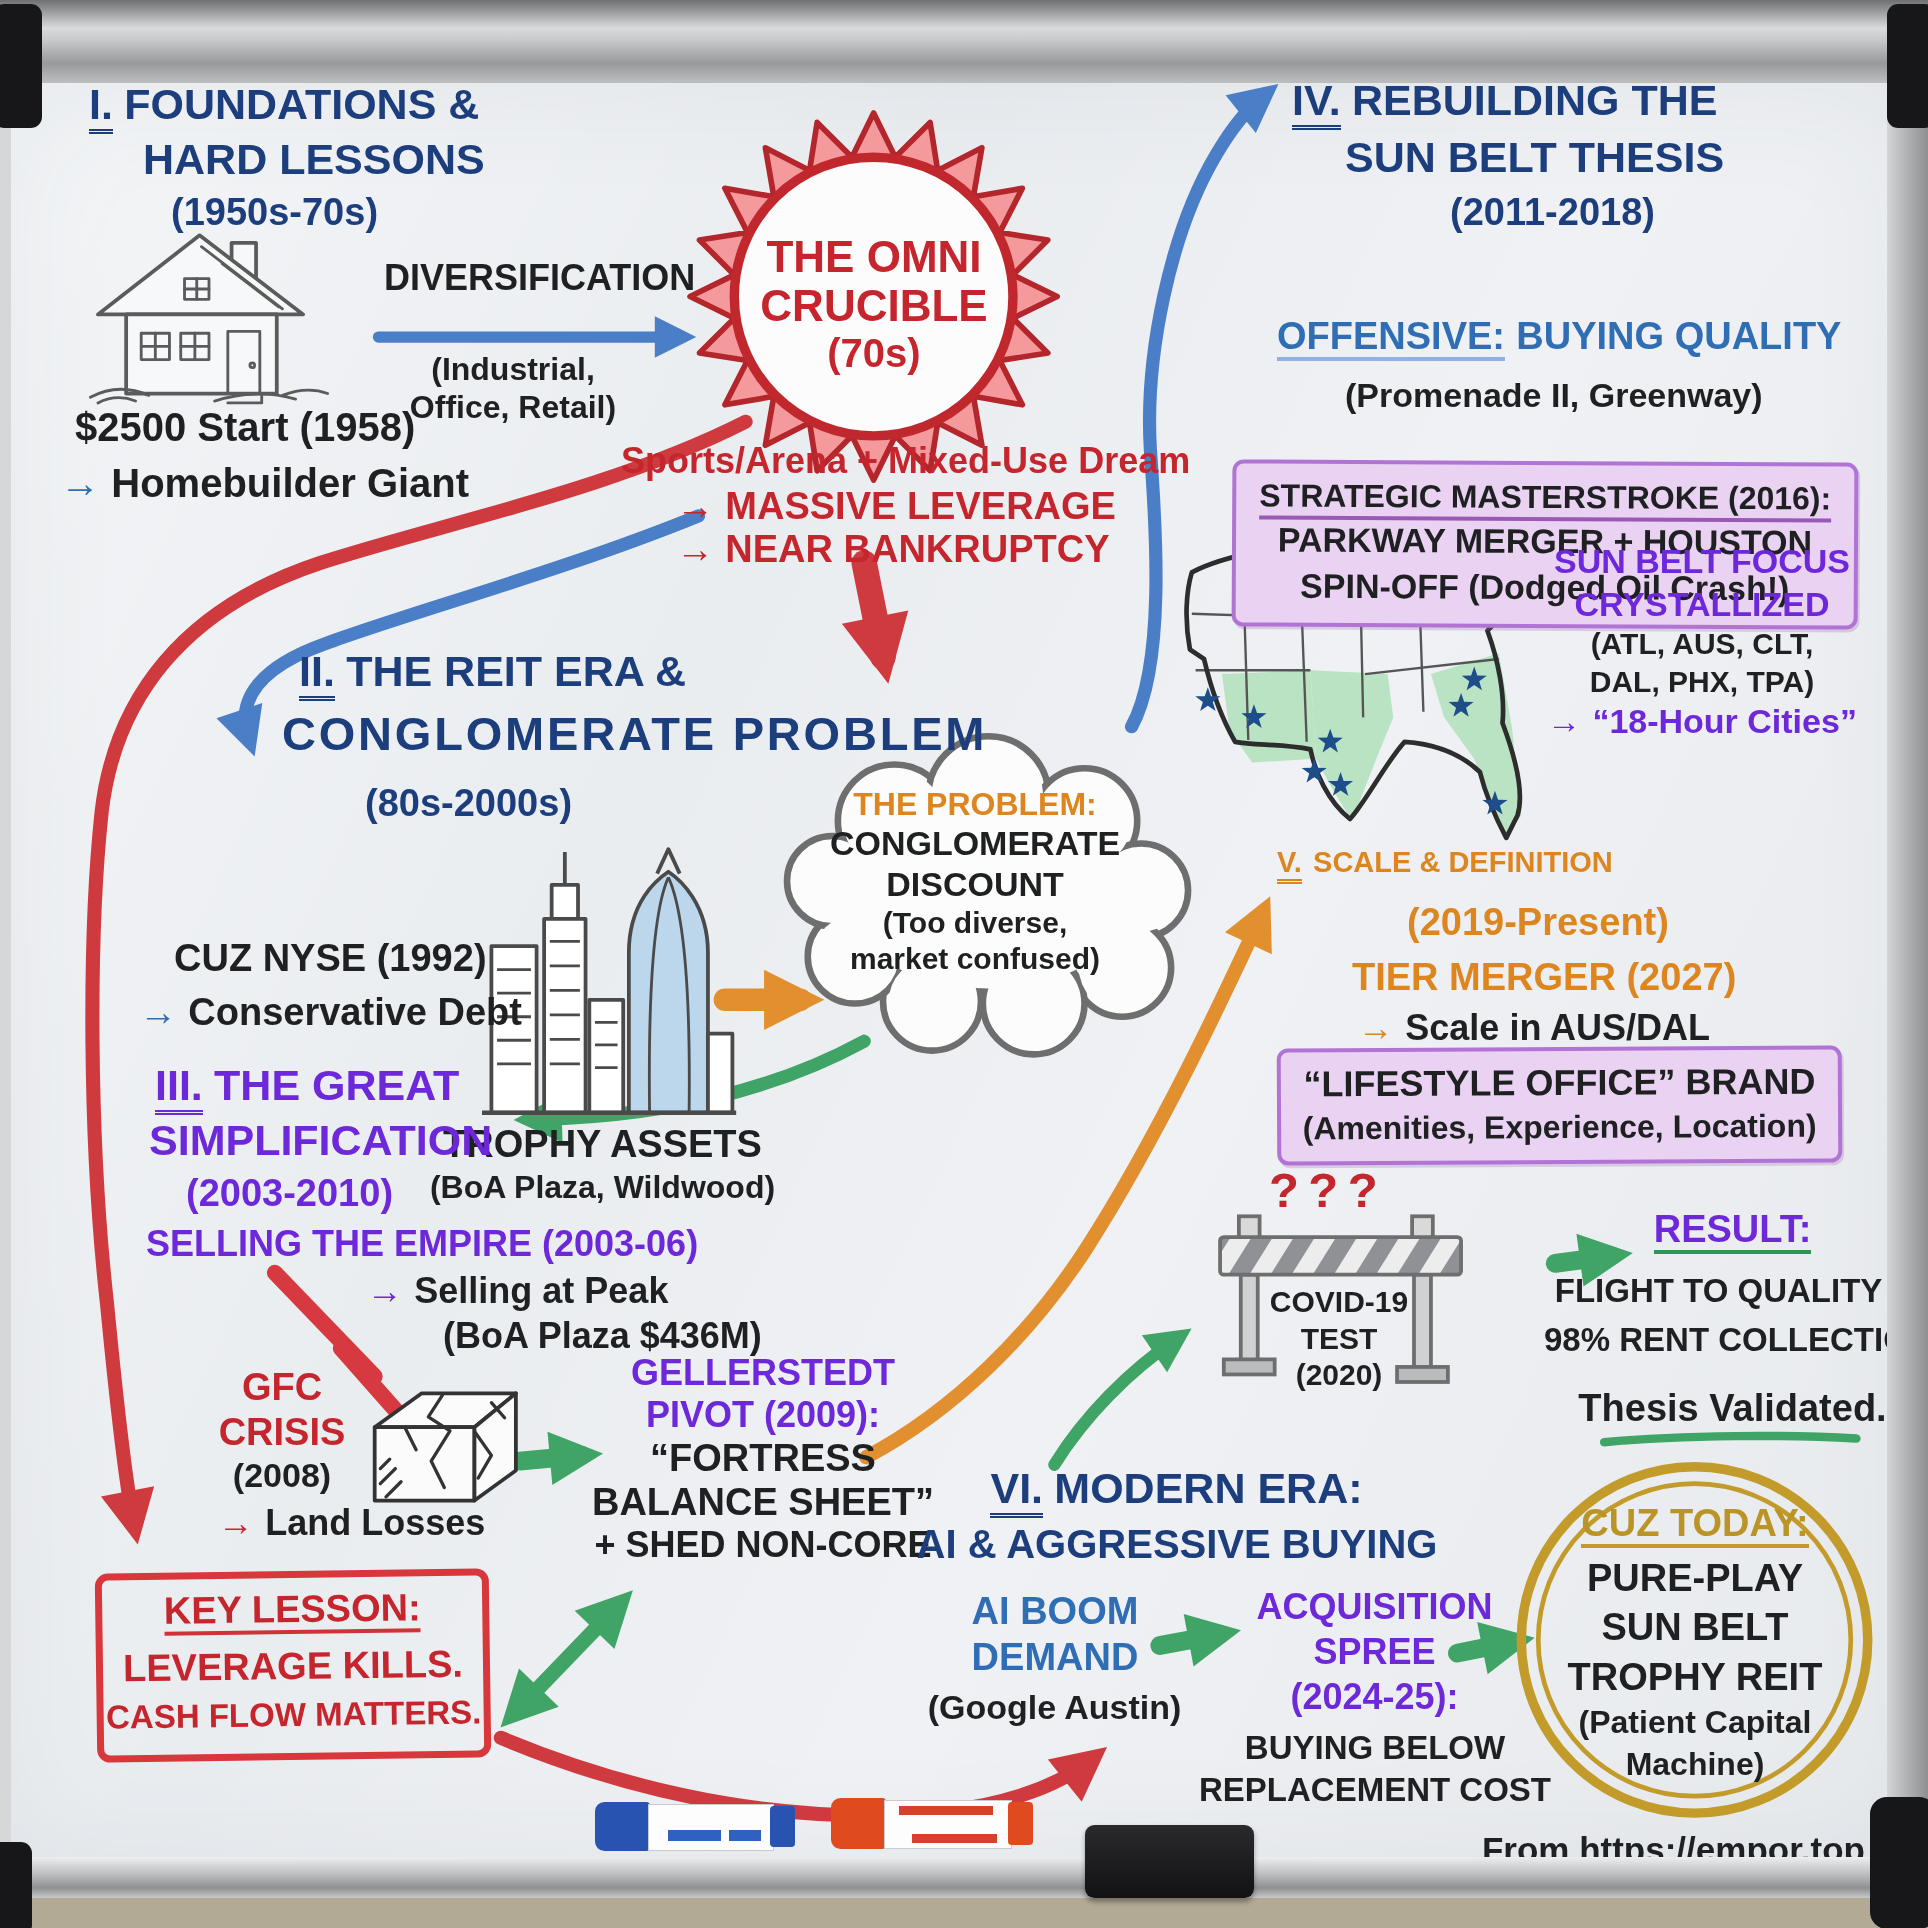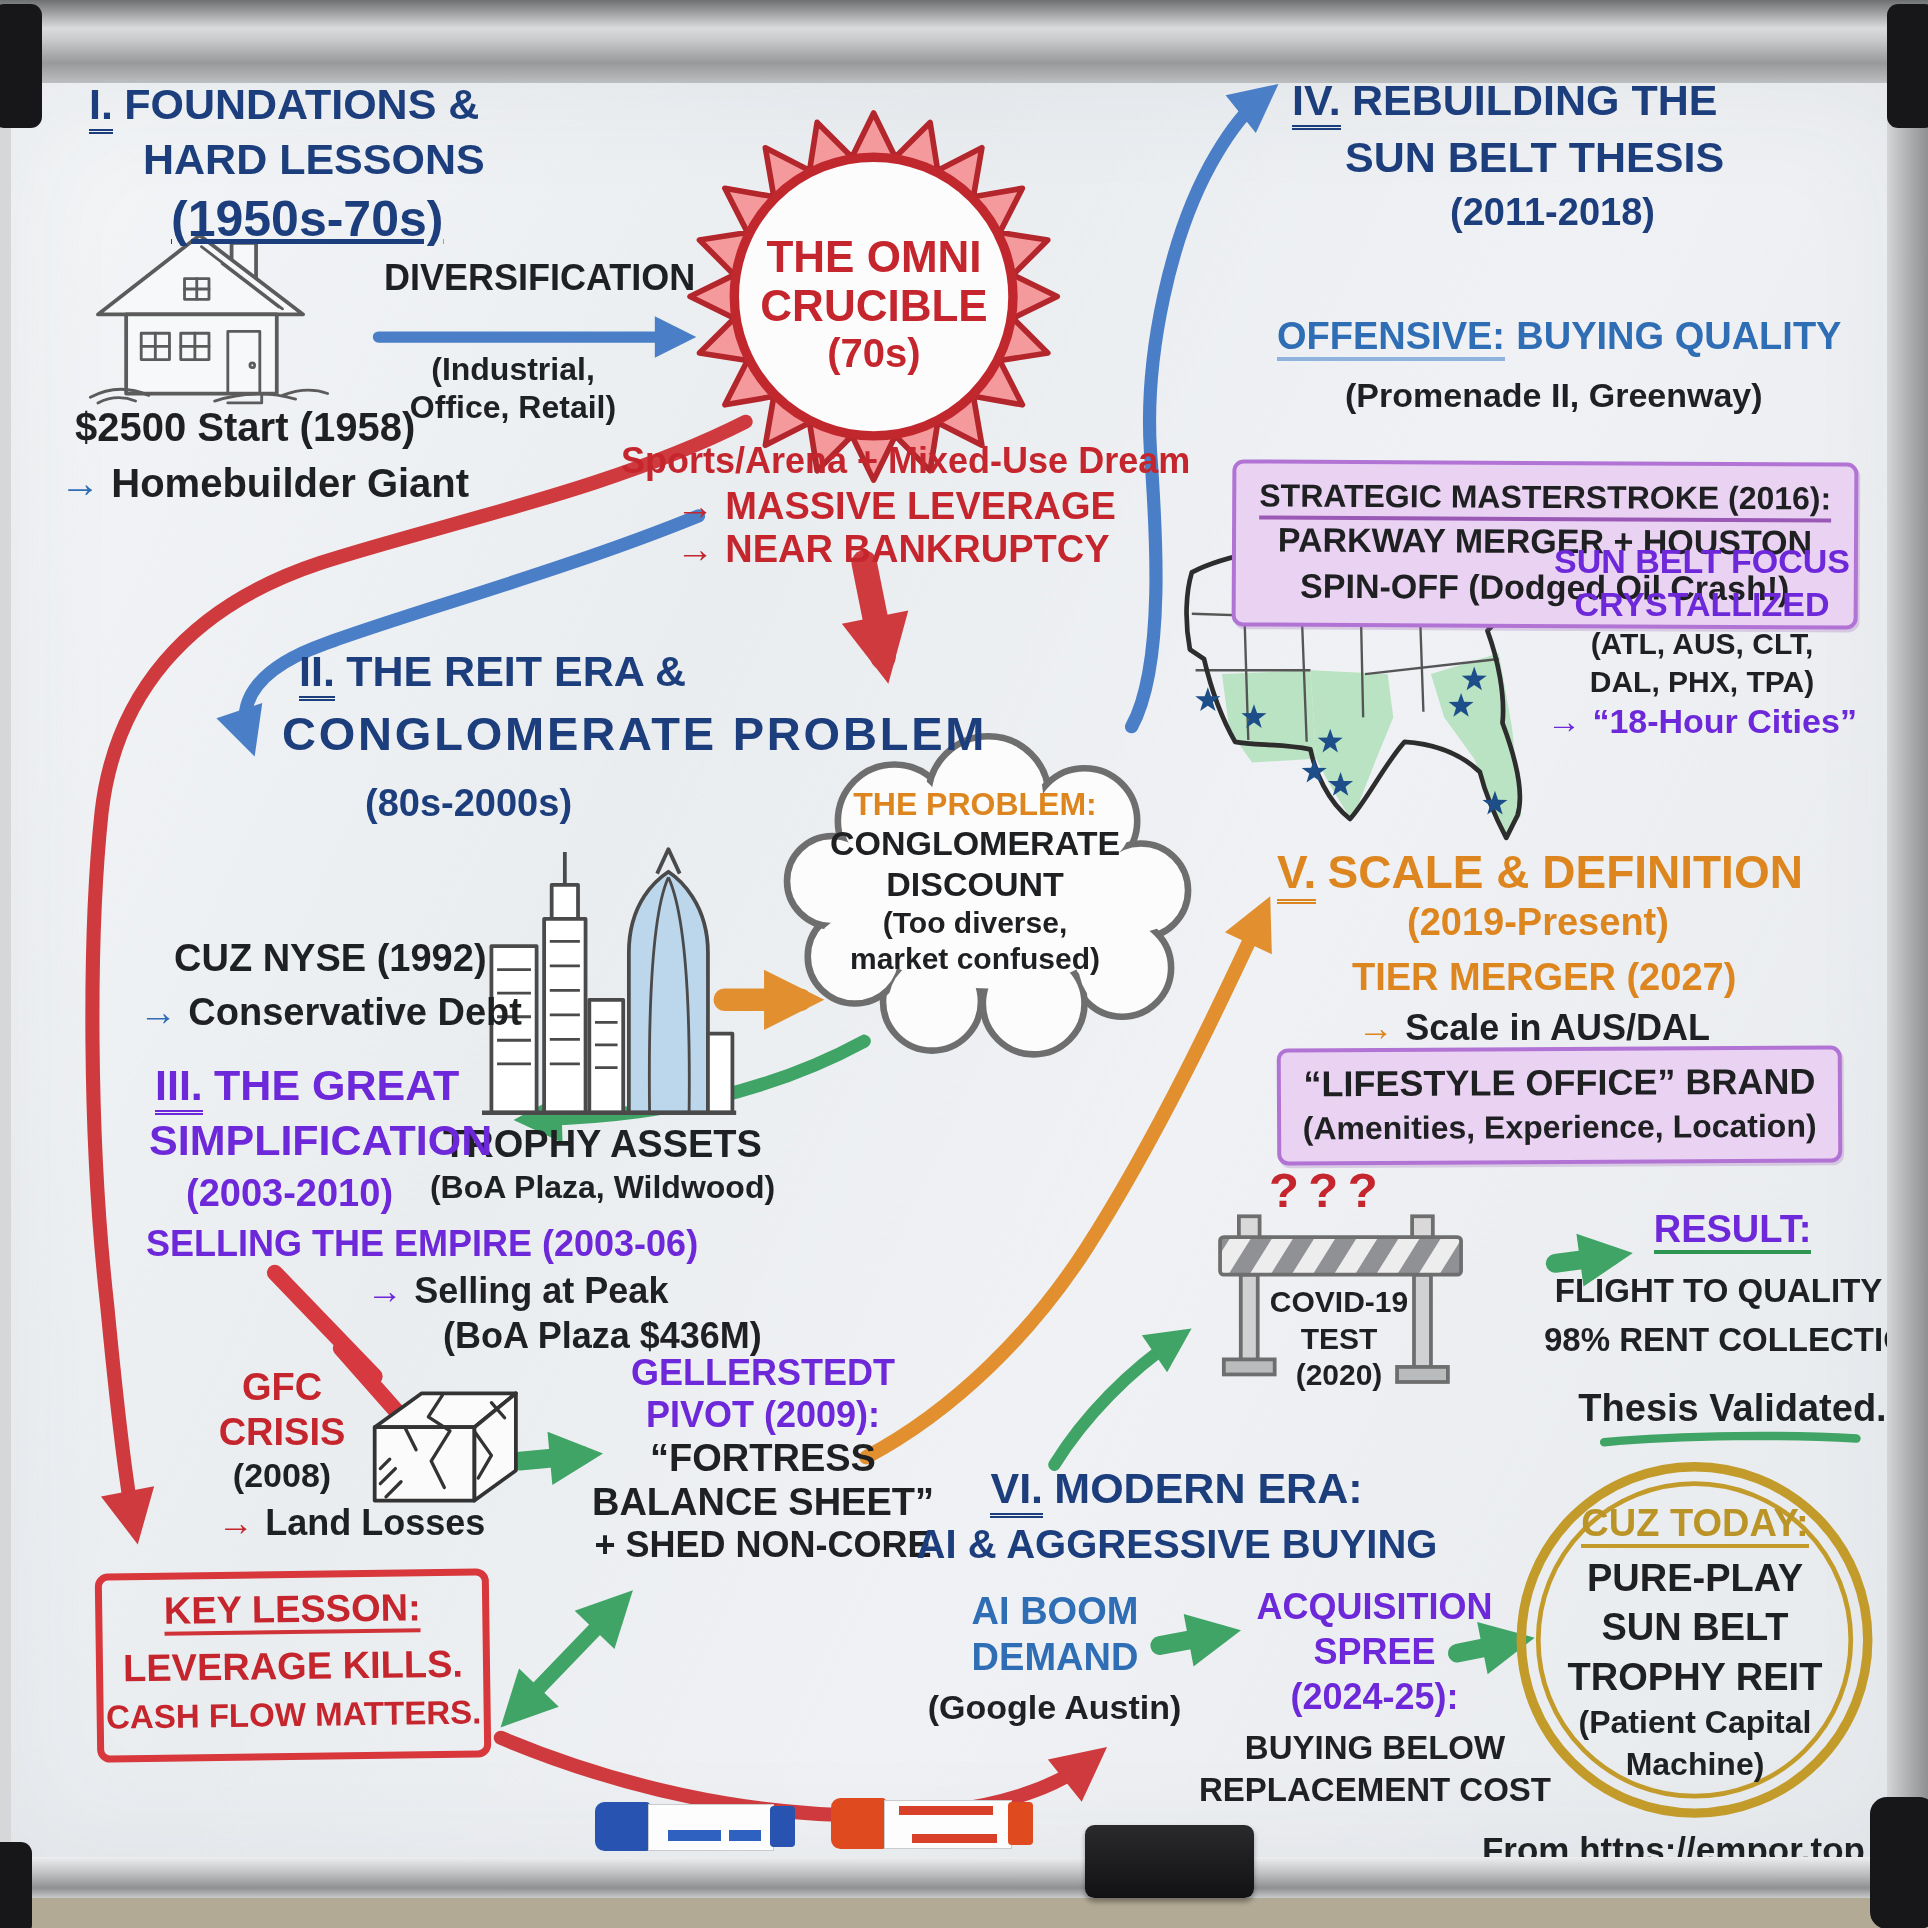"(1950s-70s)" div.t { font-size: 50px -> 38px; text-decoration: underline -> none }
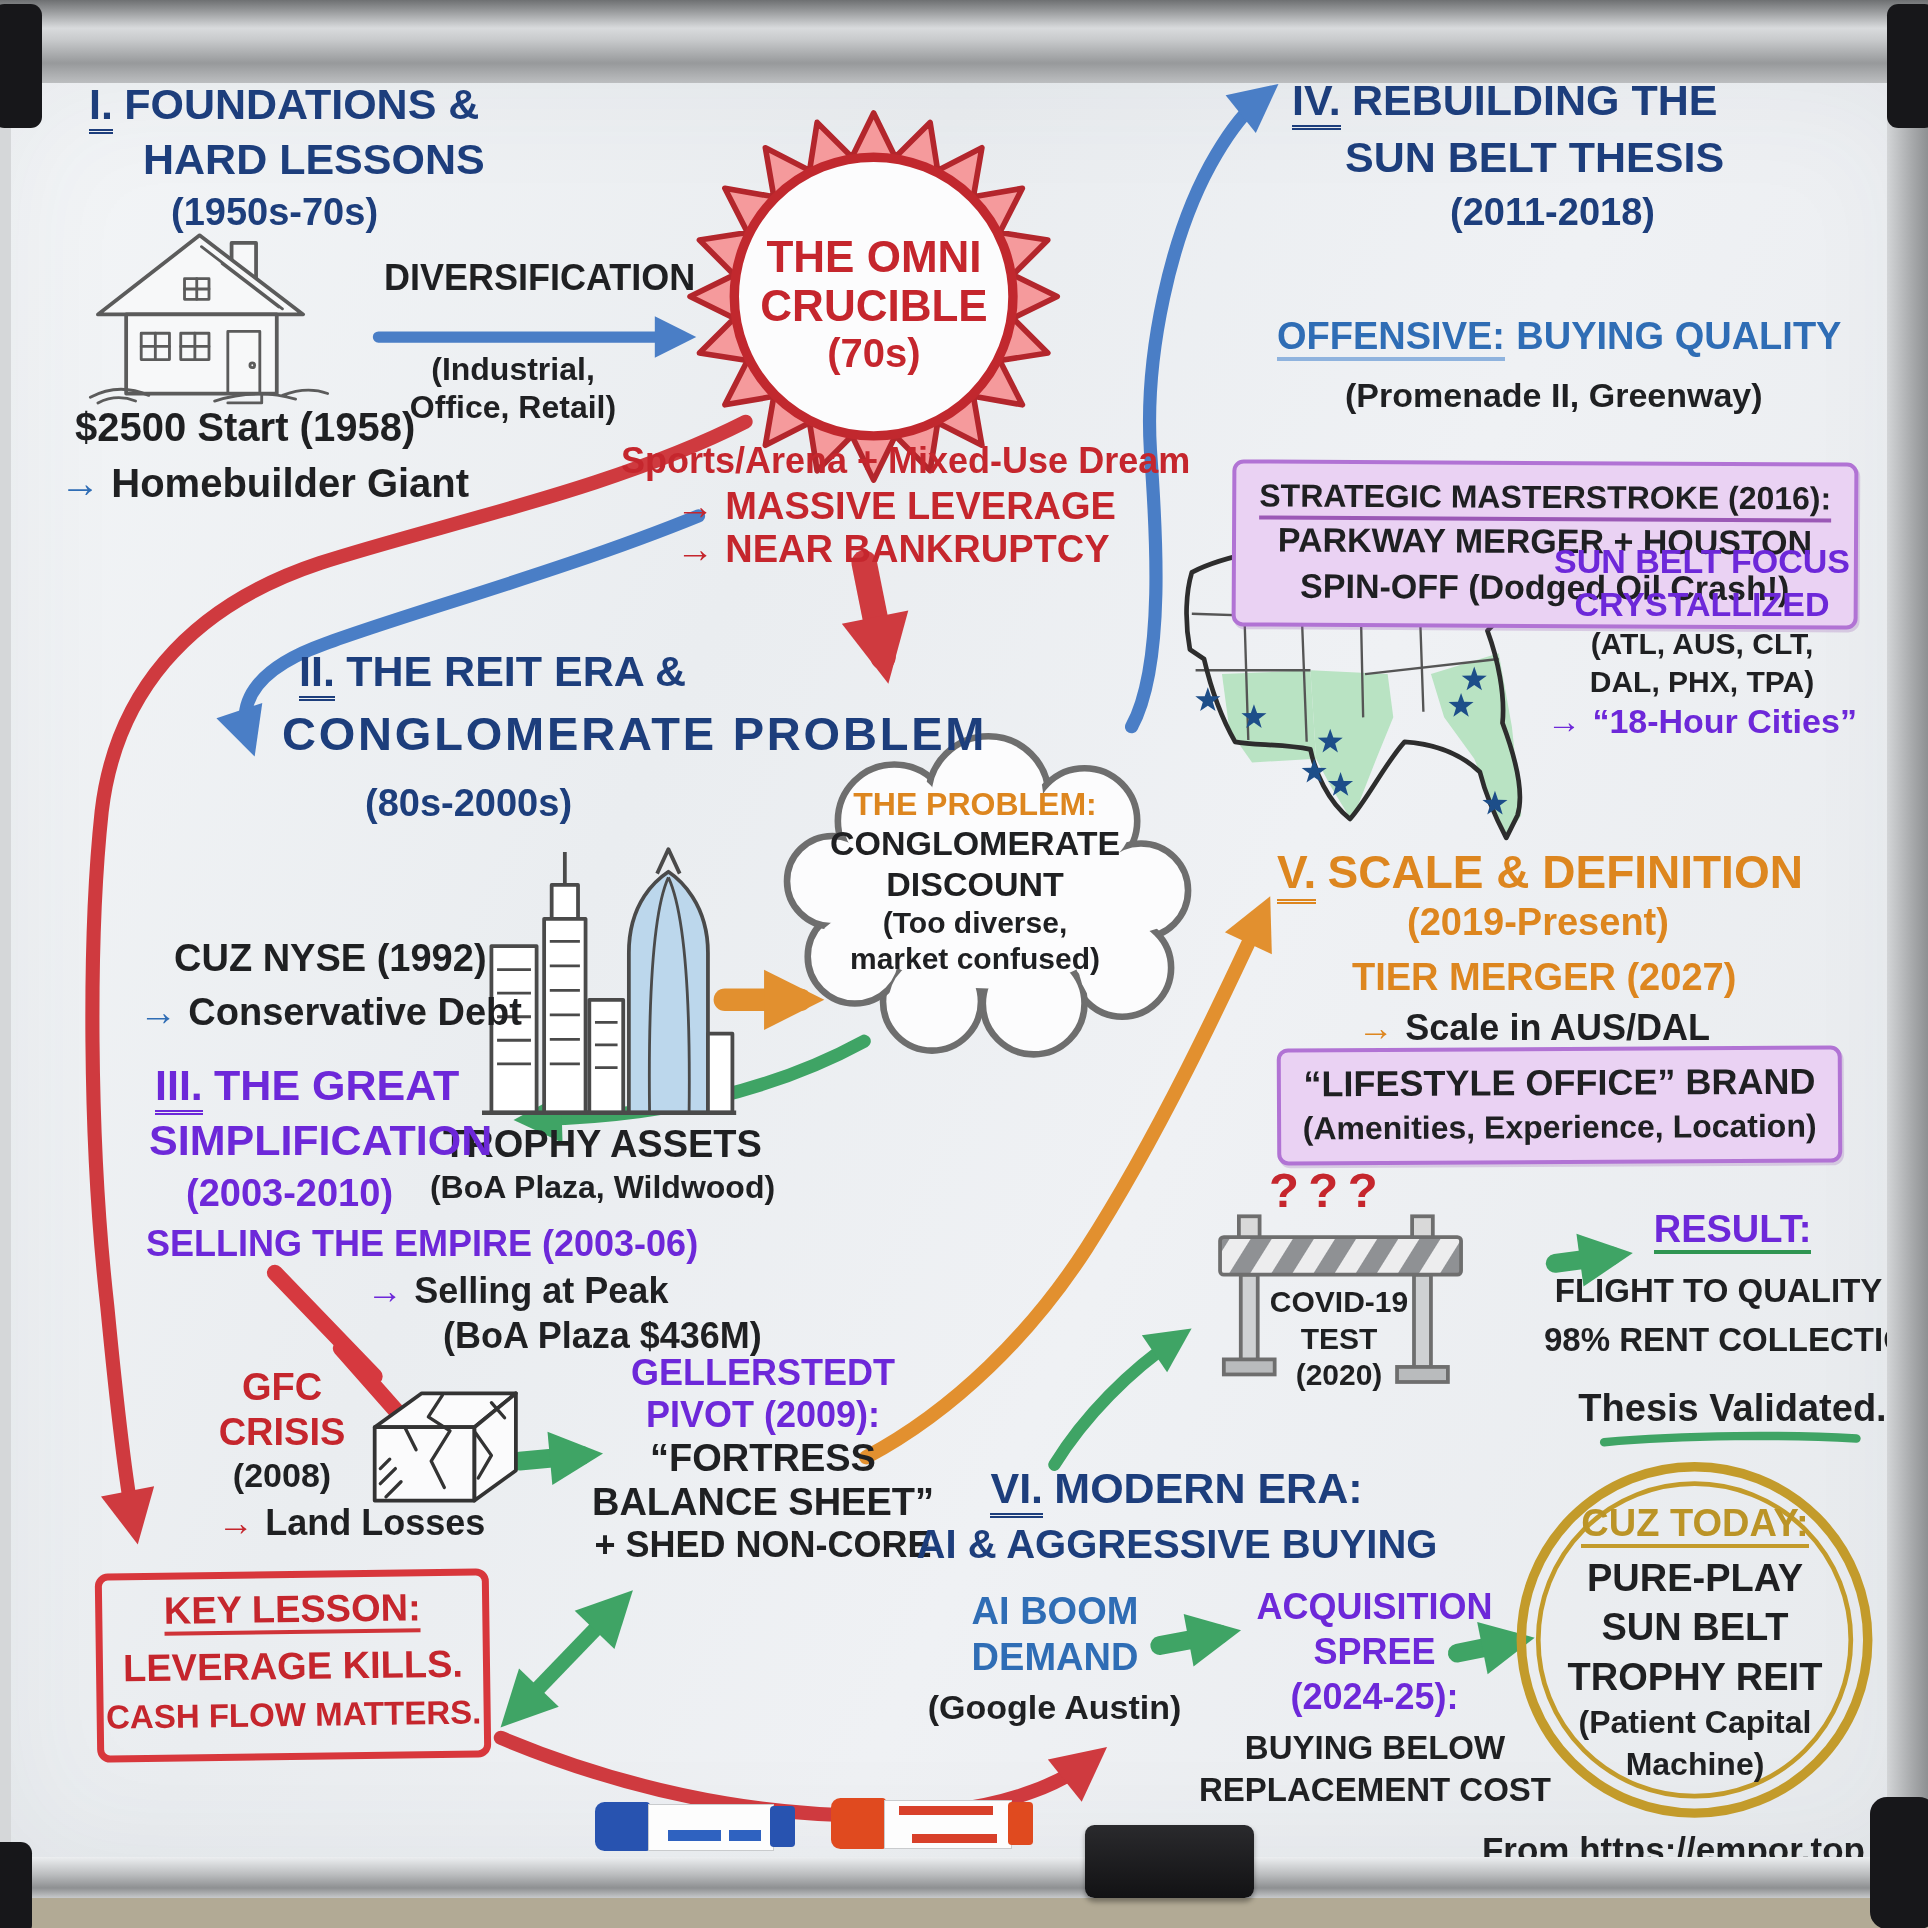"V. SCALE & DEFINITION" div.t { font-size: 46px -> 29px }
